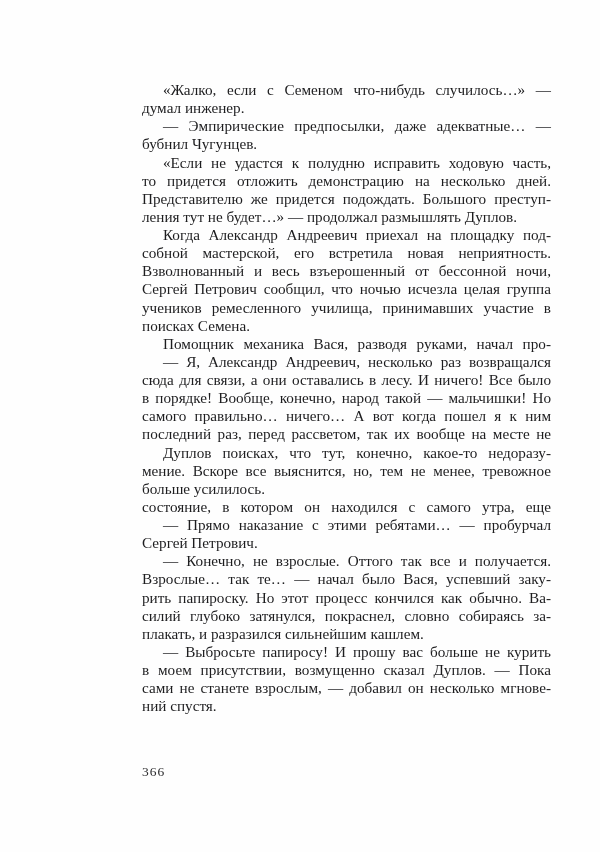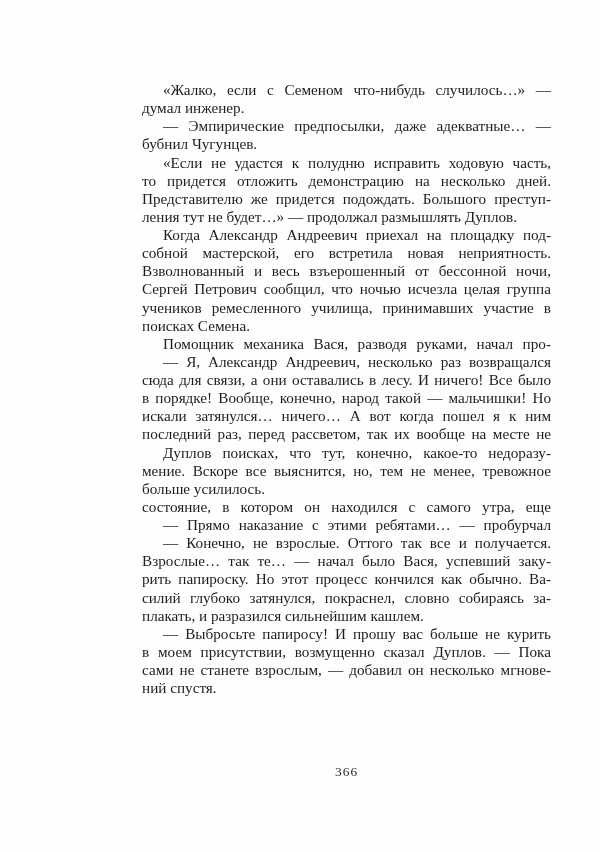"искали затянулся… ничего… А вот" div.line { text: искали затянулся -> самого правильно }
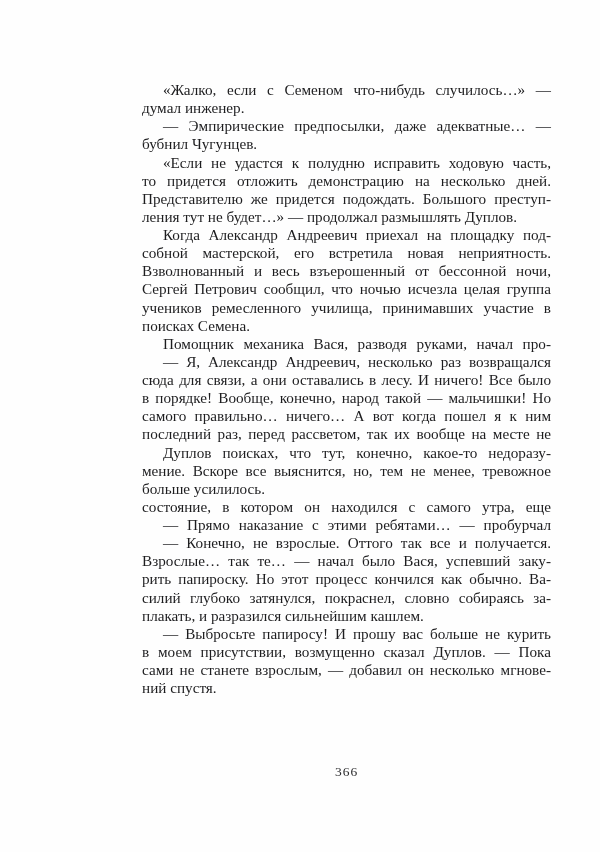"Сергей Петрович." div.line { html: none -> <div>Сергей Петрович.</div> }
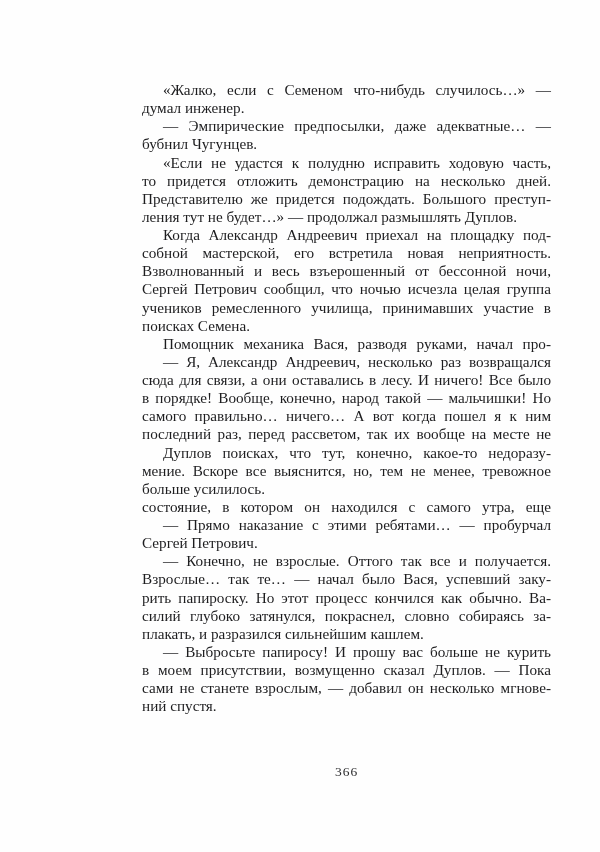"366" .folio { text-align: center -> none }
